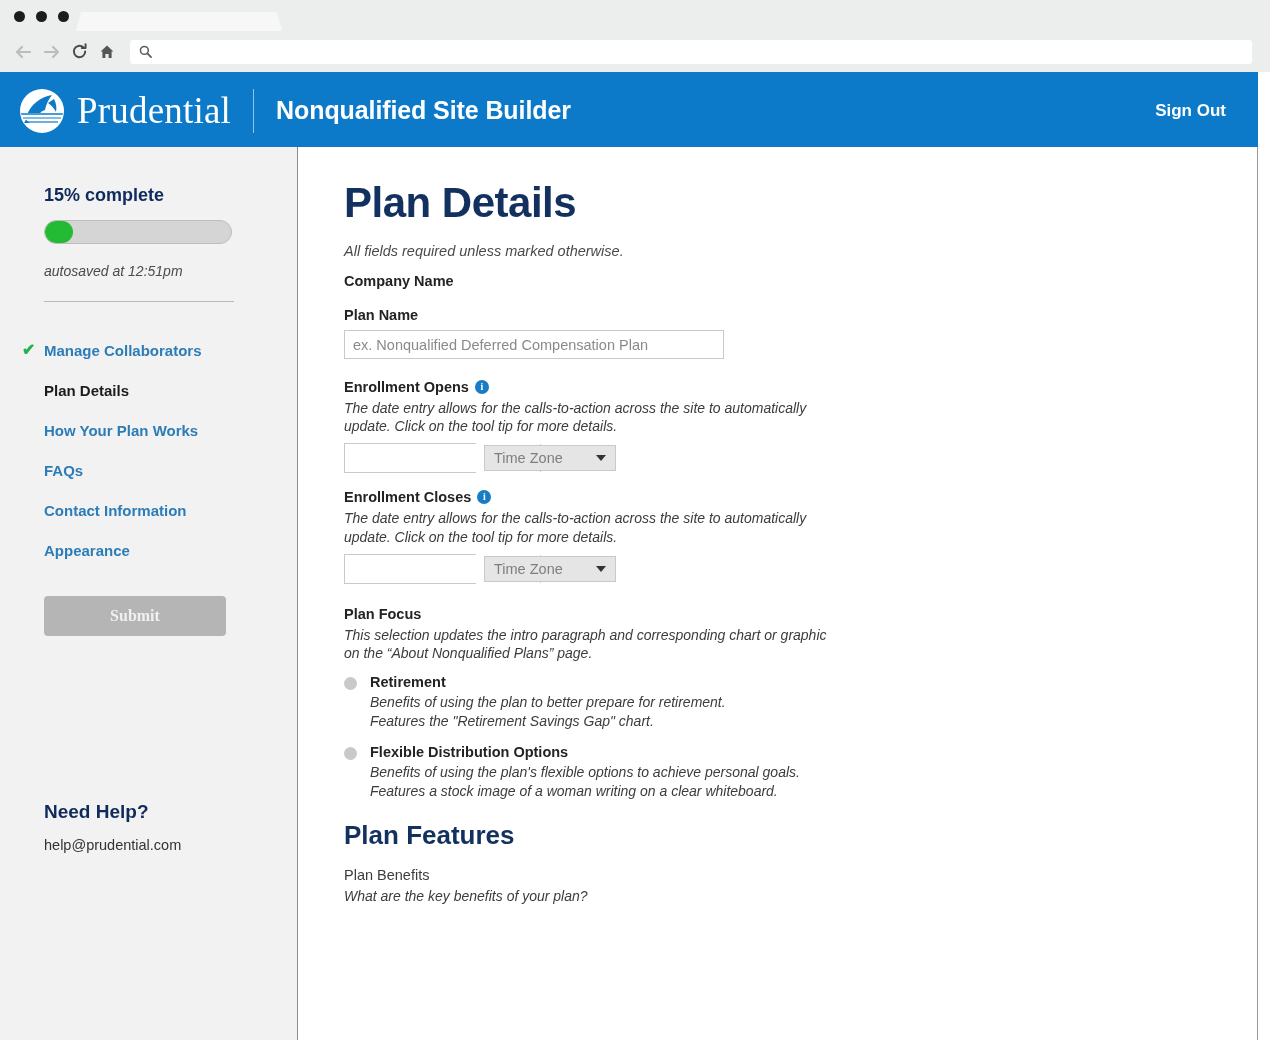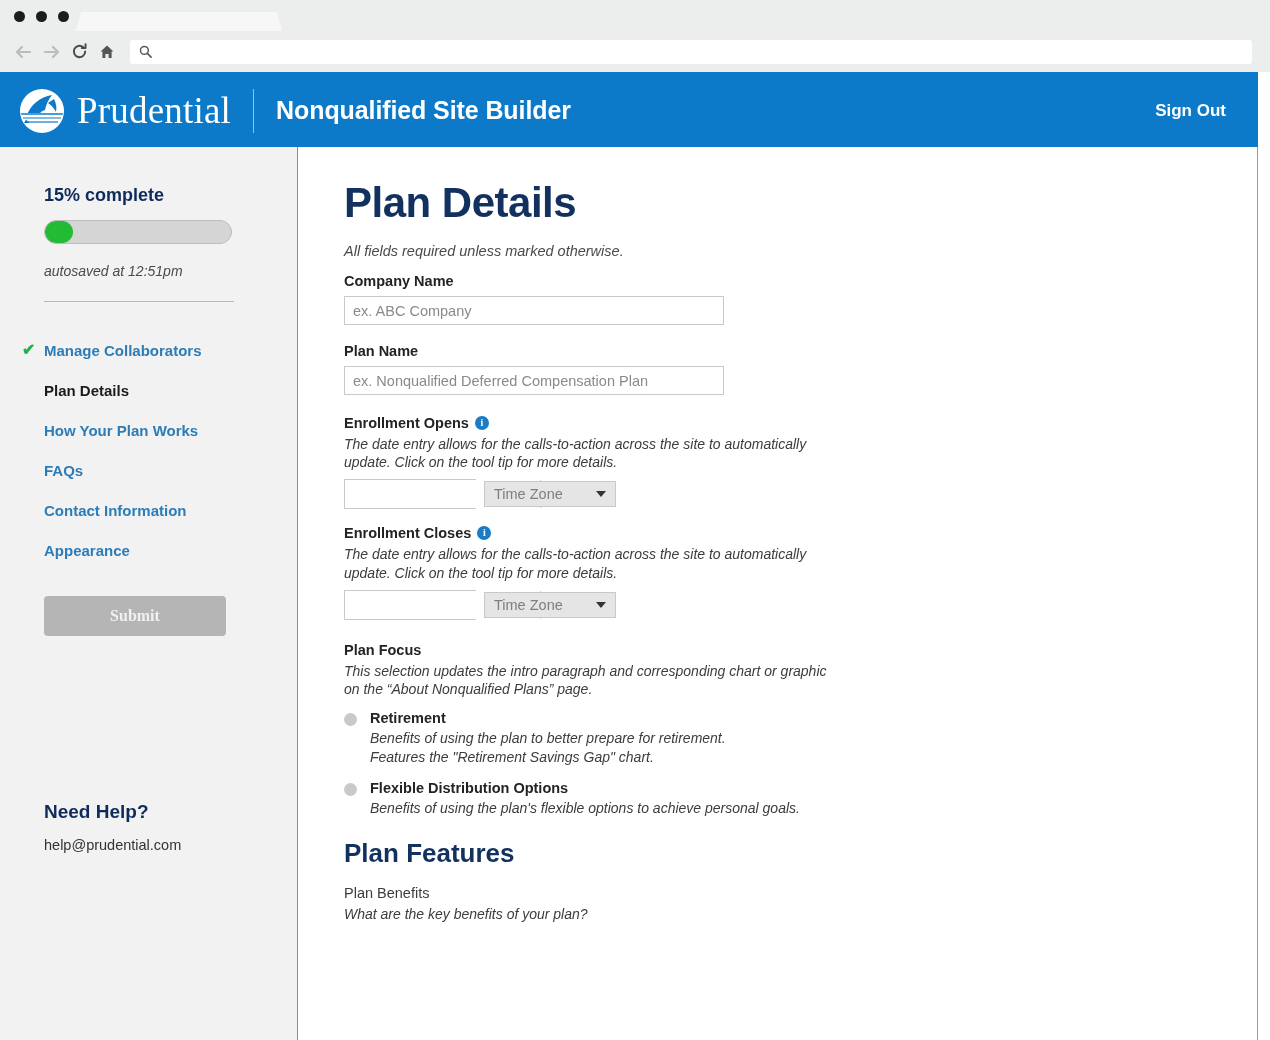"ex. ABC Company" input.text-input { html: <input> -> none }
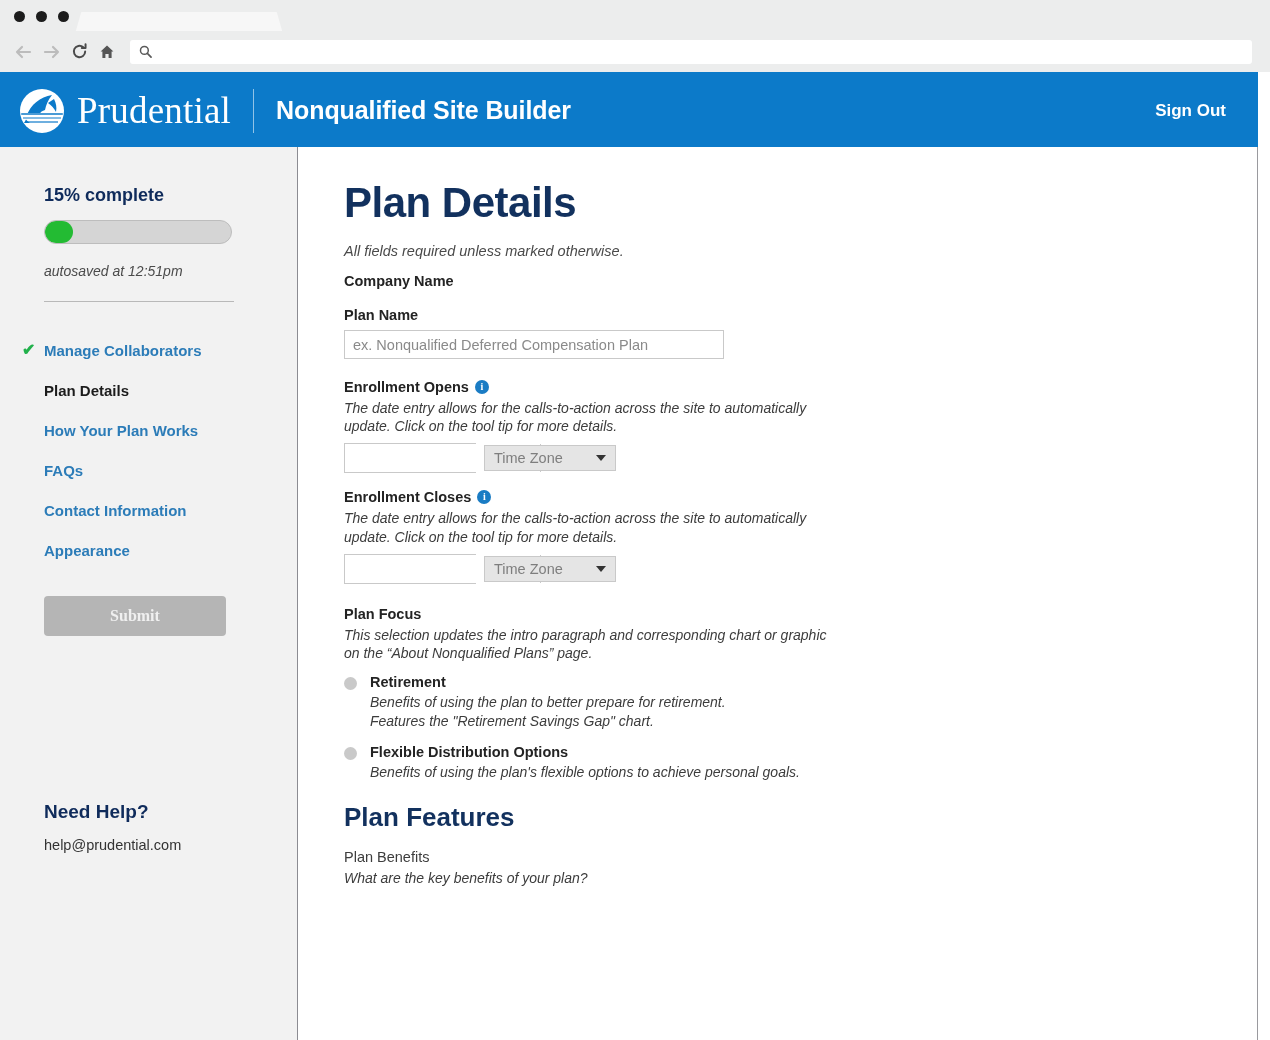"Features a stock image of" div.radio-desc { html: none -> <div>Features a stock image of a woman writing on a clear whiteboard.</div> }
